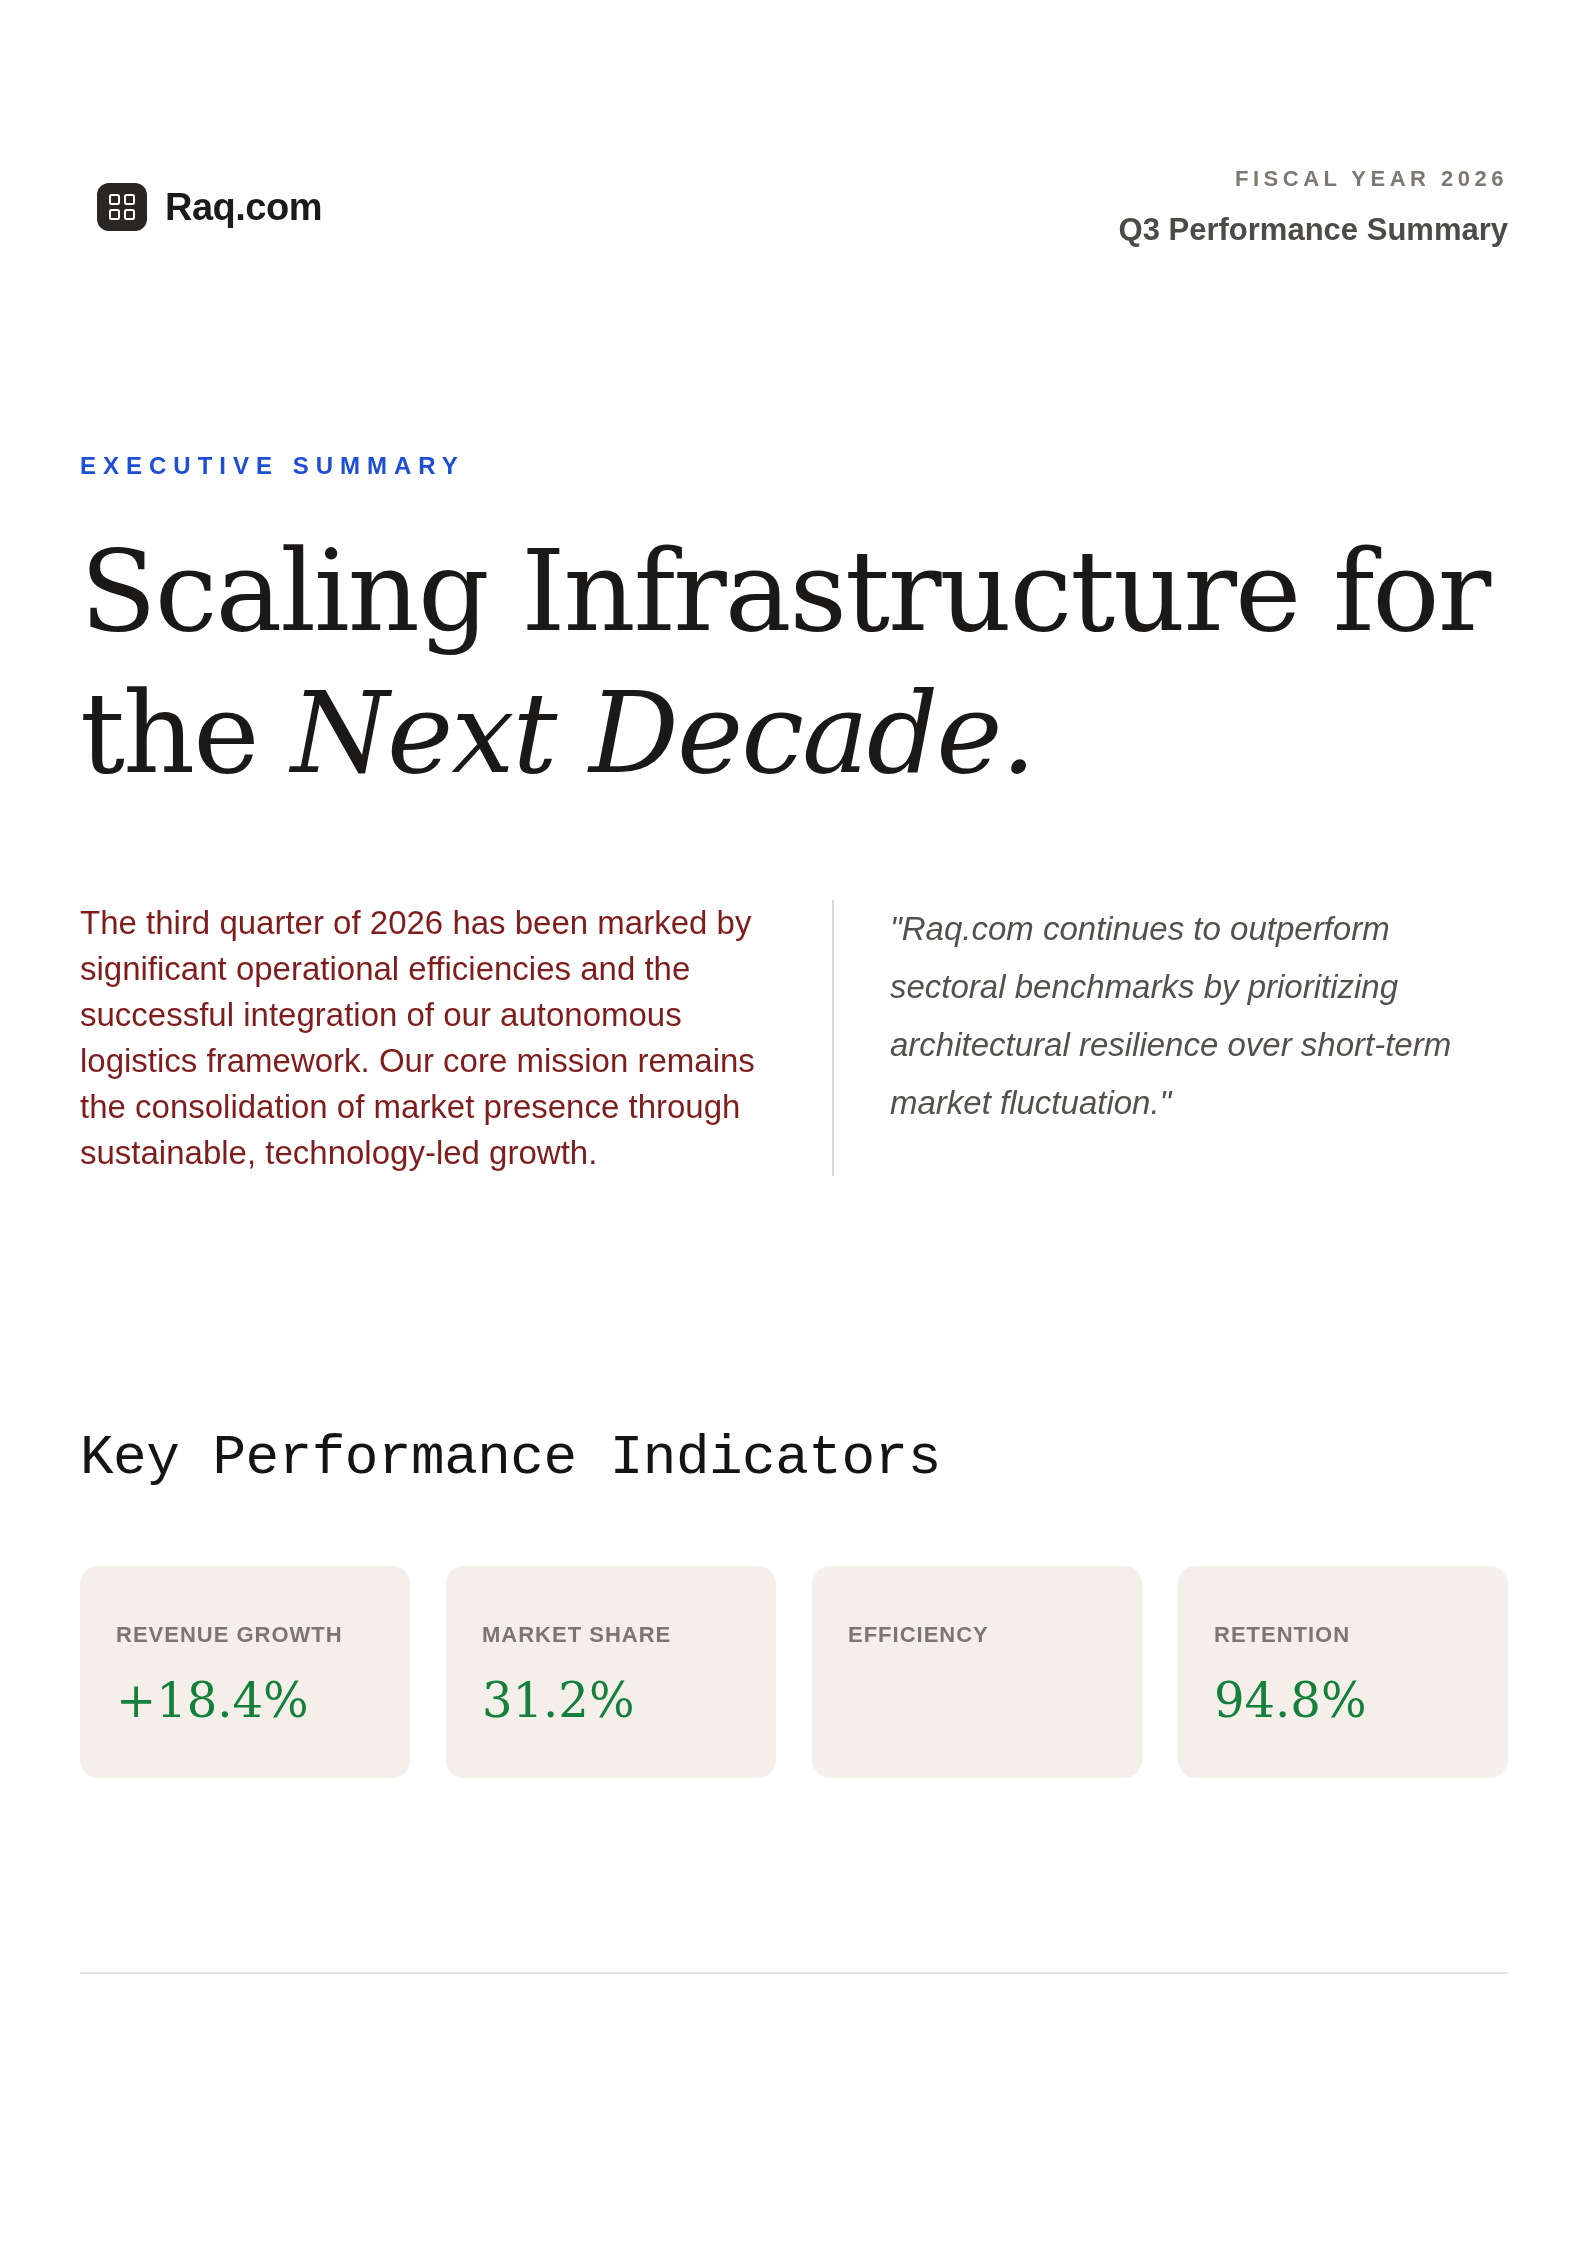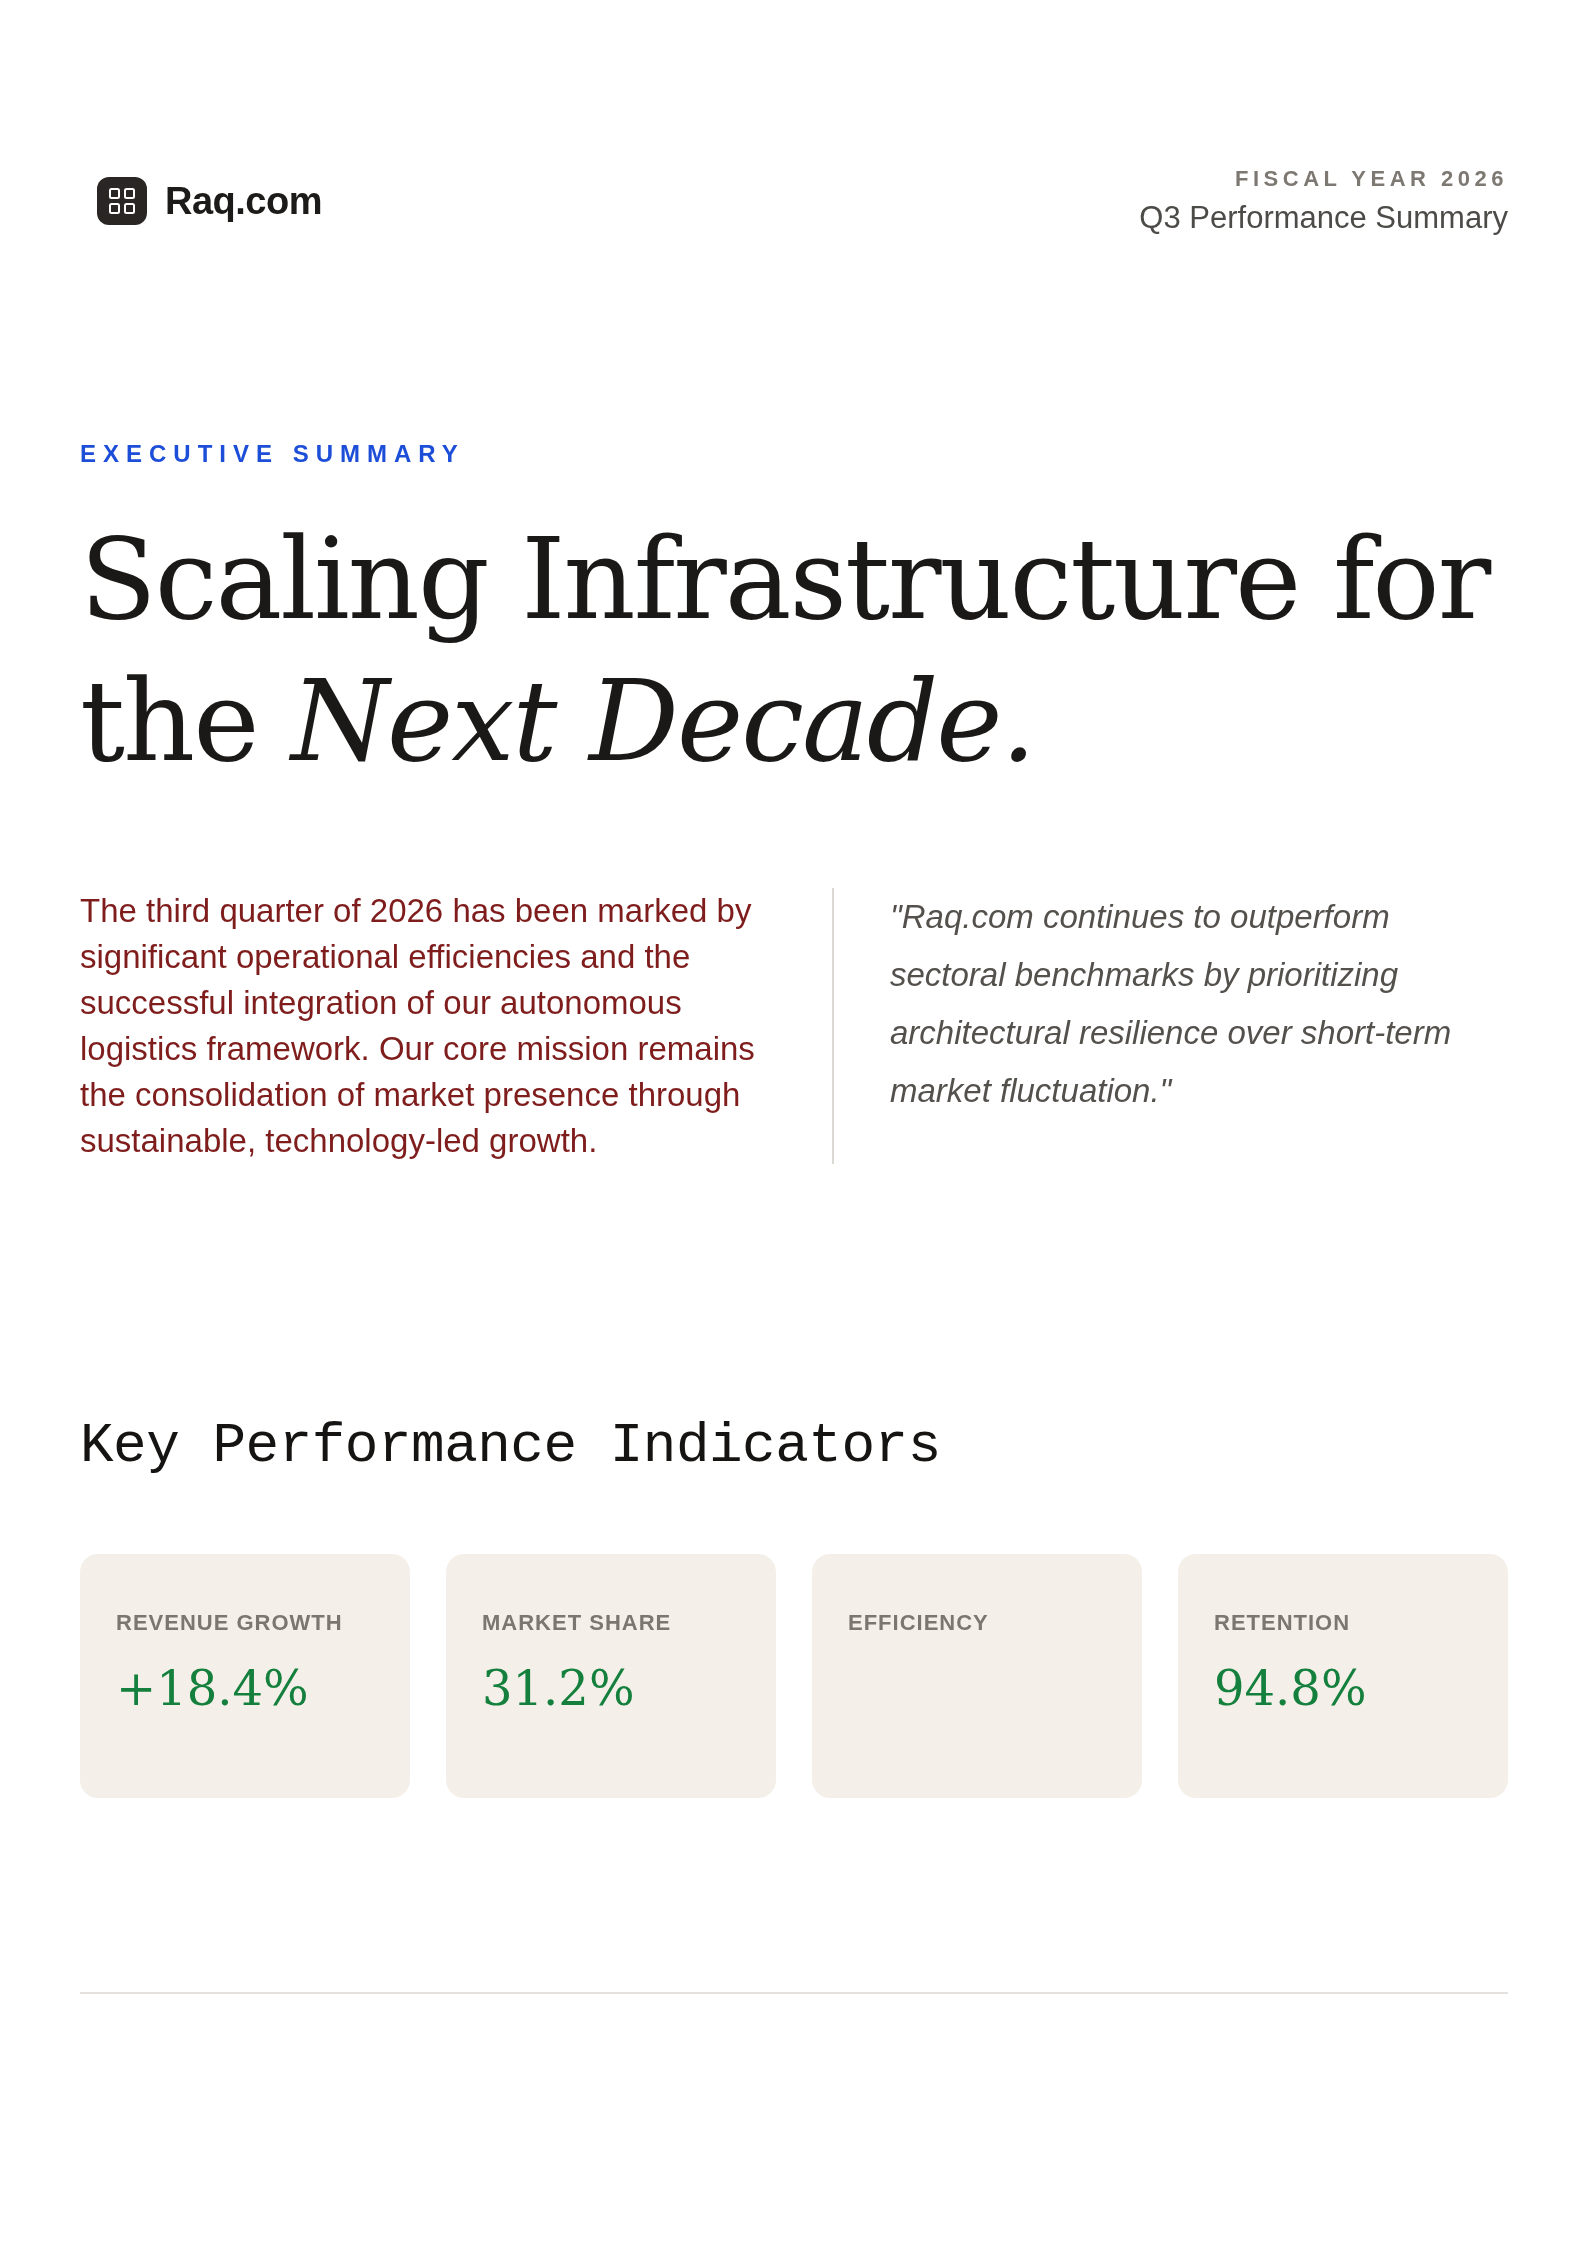"Q3 Performance Summary" .doc-meta-title { font-weight: 400 -> 700; margin-top: 8px -> 20px }
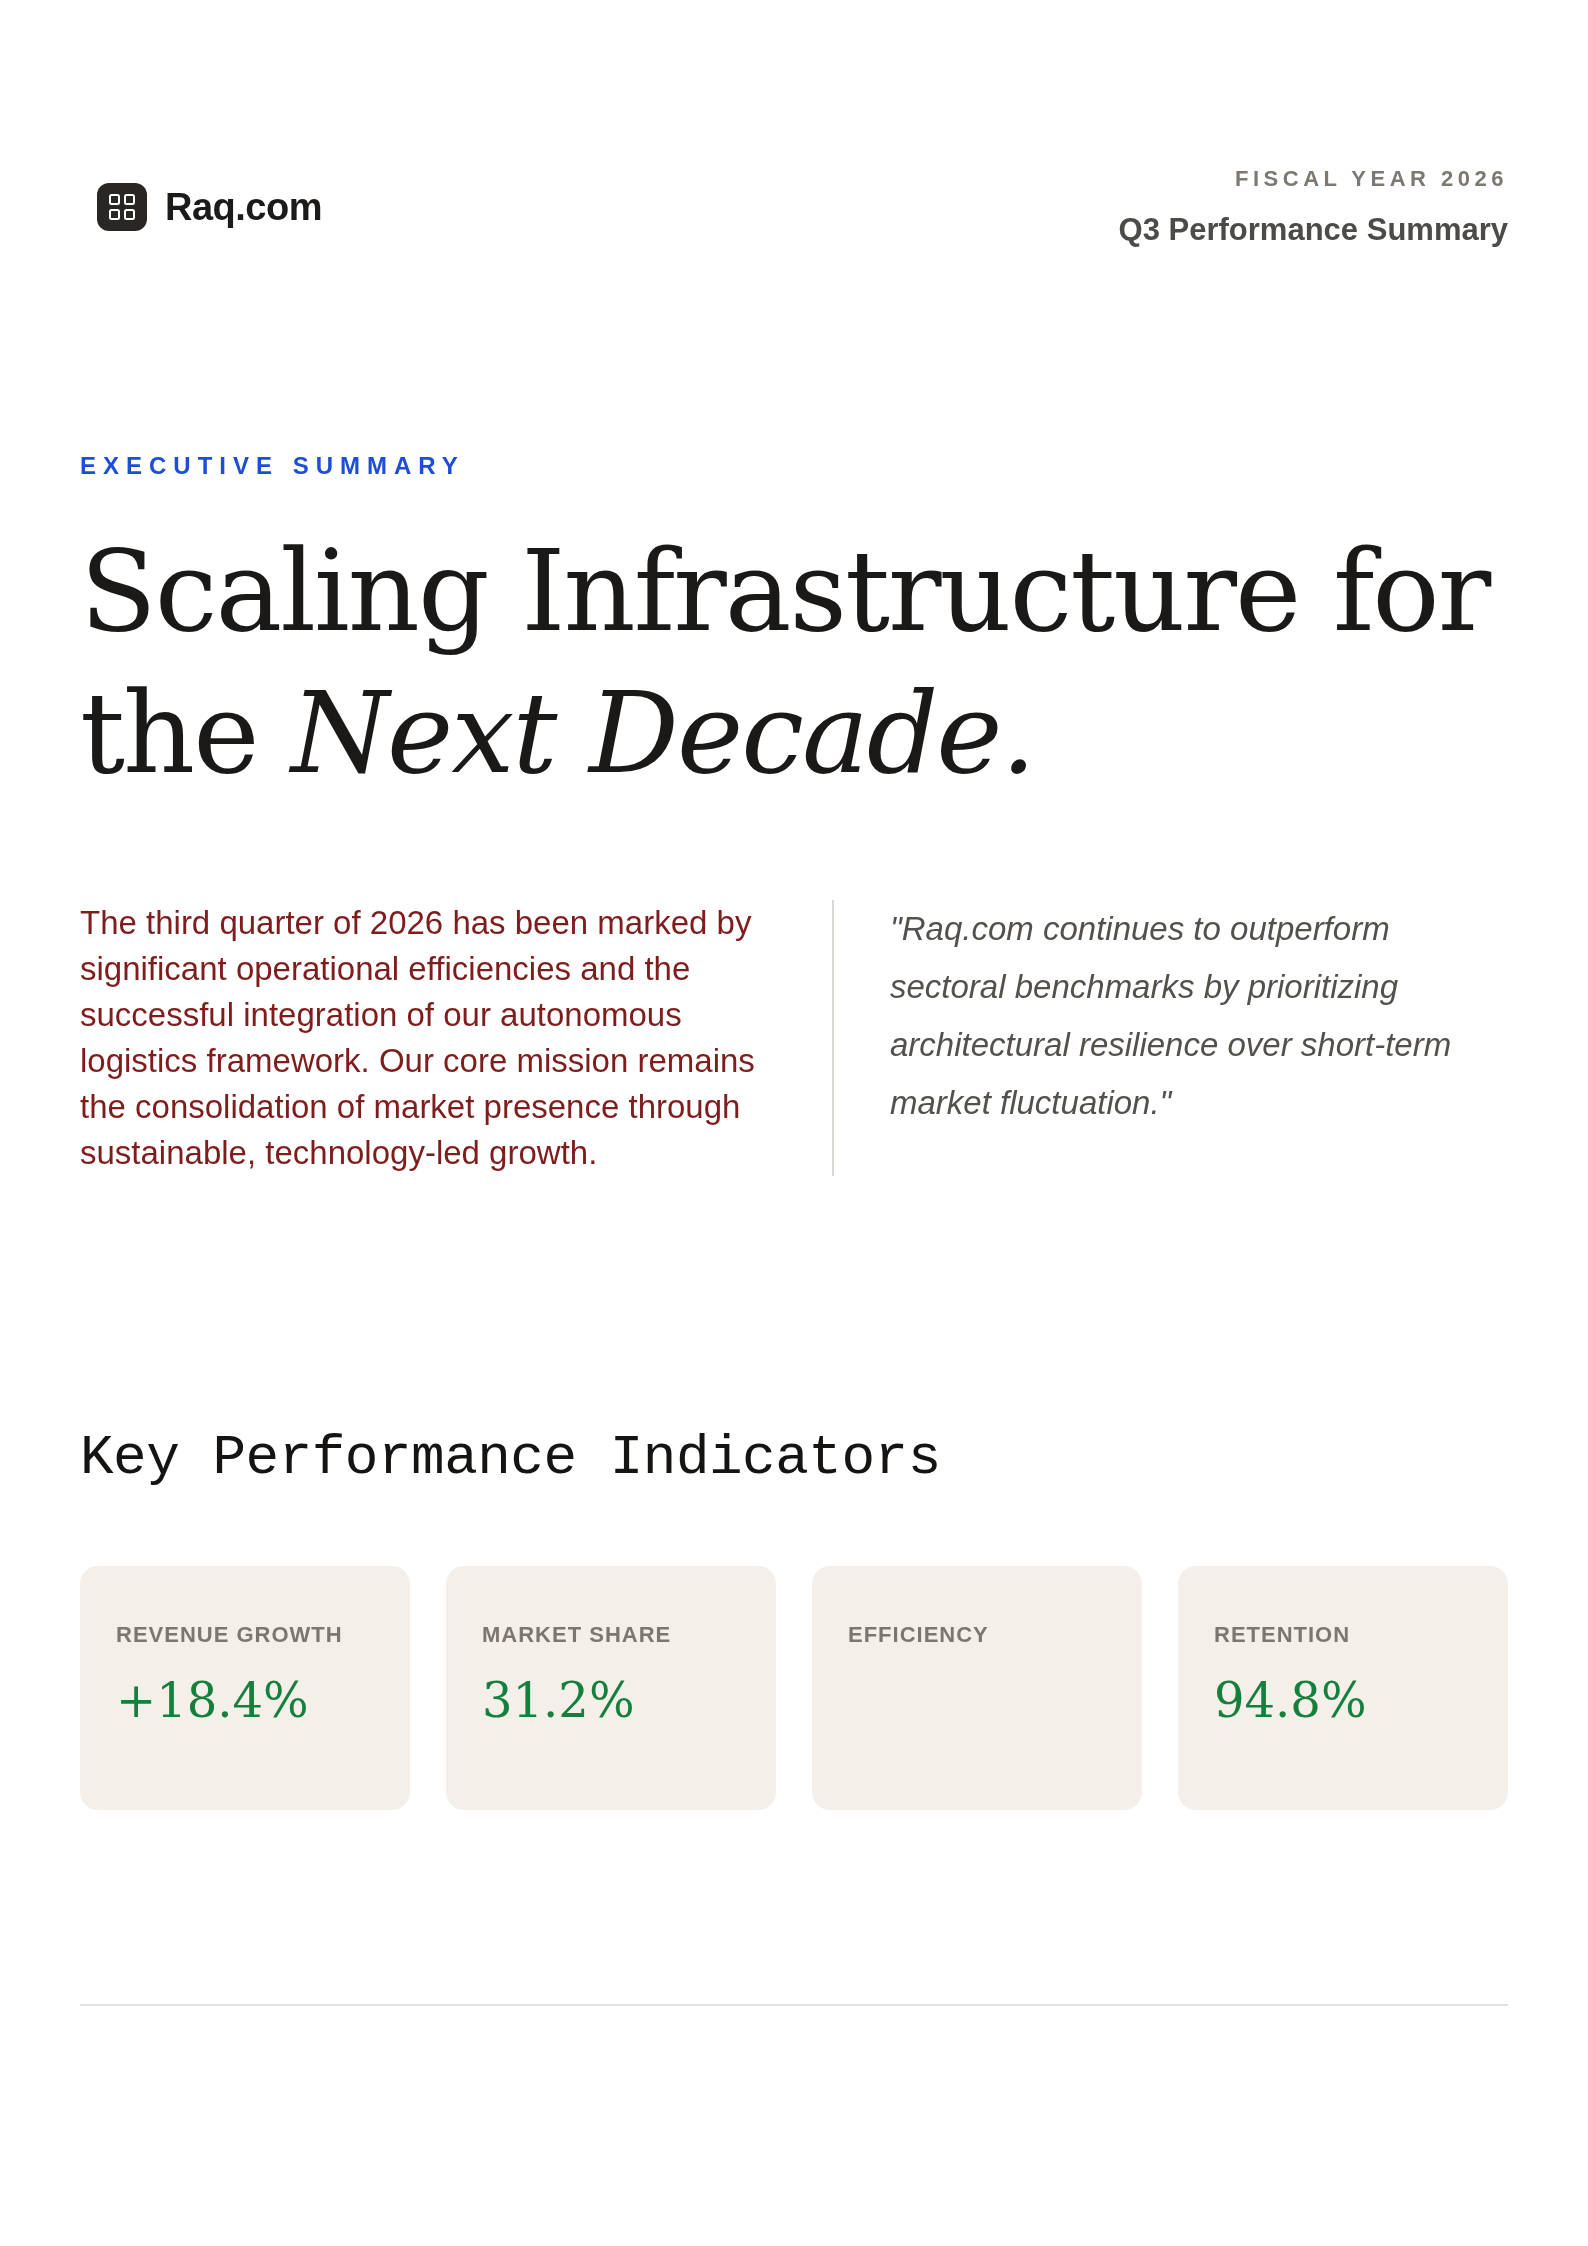"REVENUE GROWTH" .kpi-card { height: 244px -> 212px }
